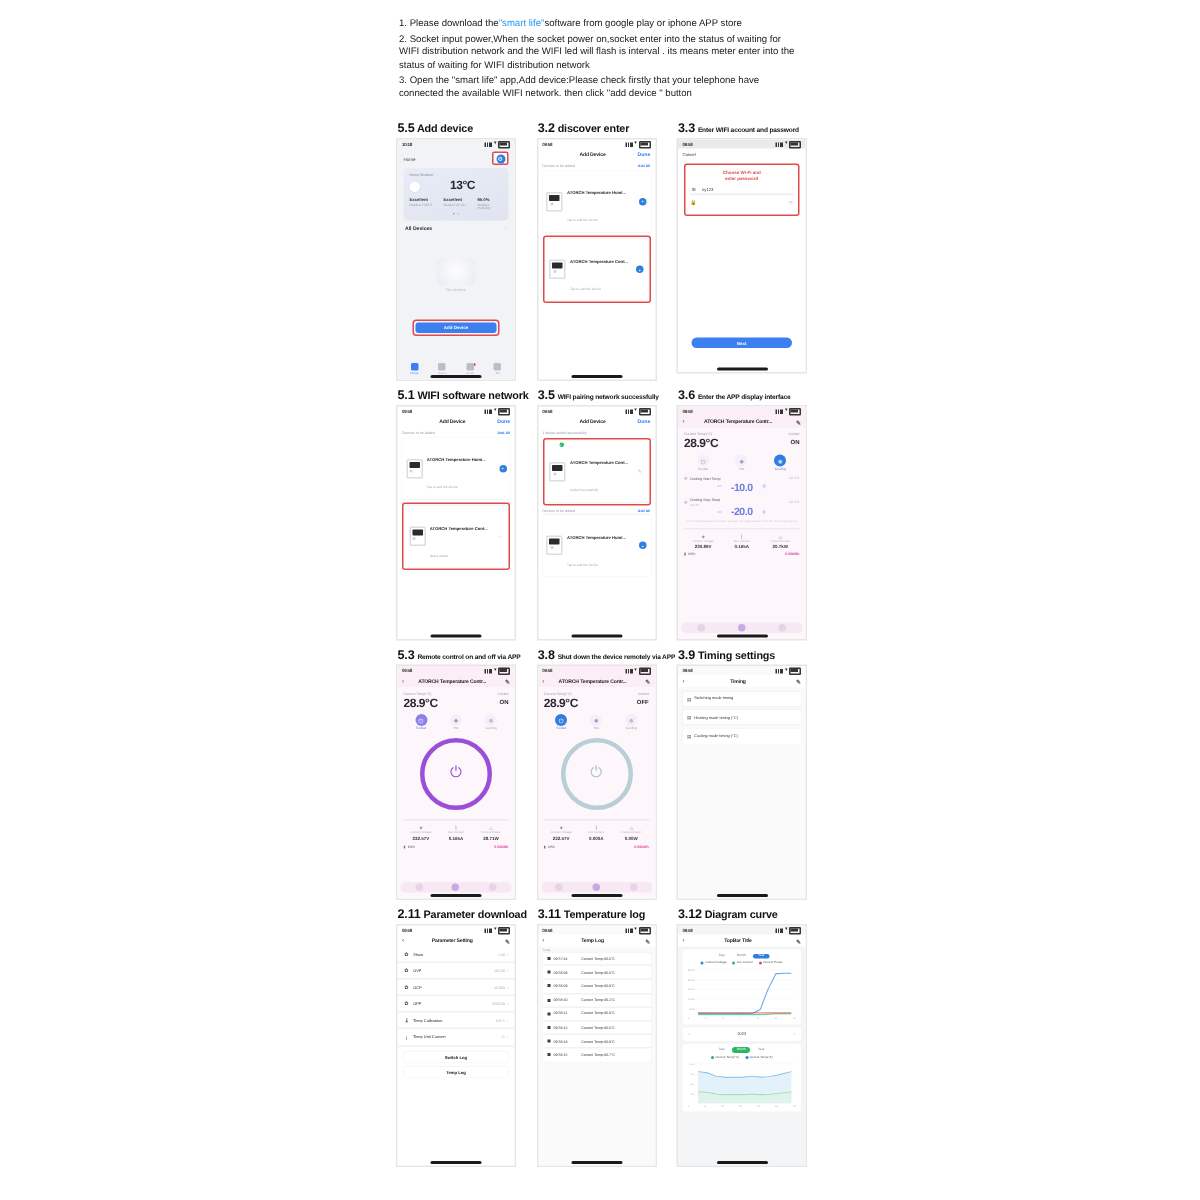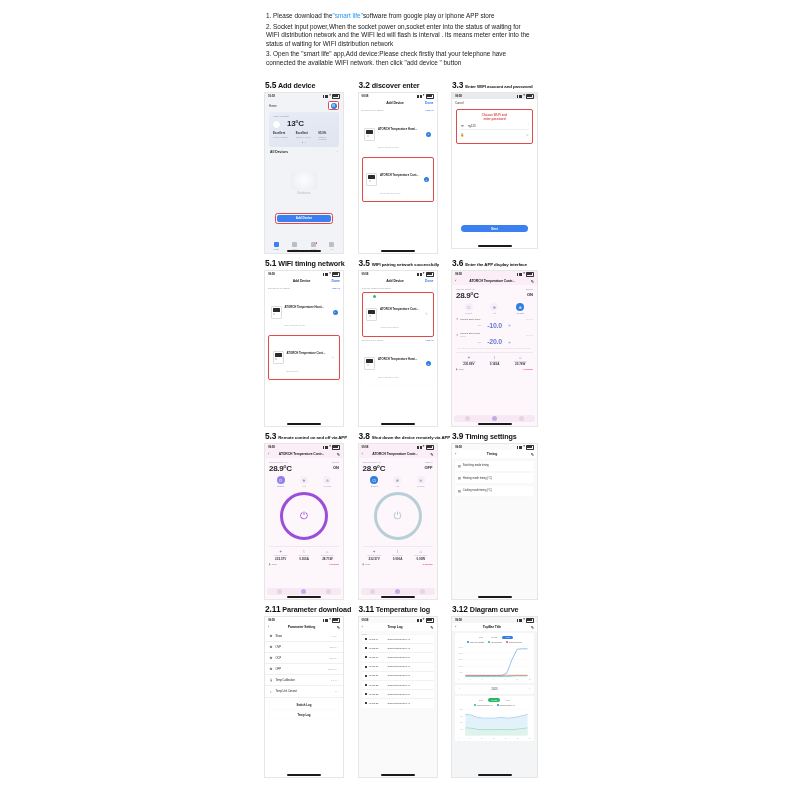"13°C" .wtemp-row { gap: 7px -> 20px }
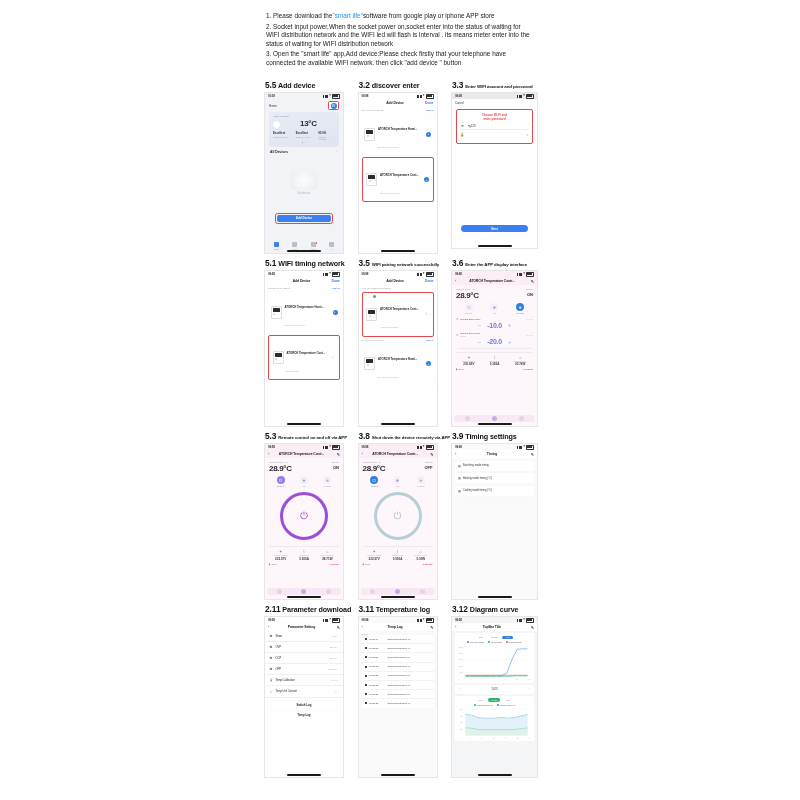"WIFI timing network" span { text: timing -> software }
